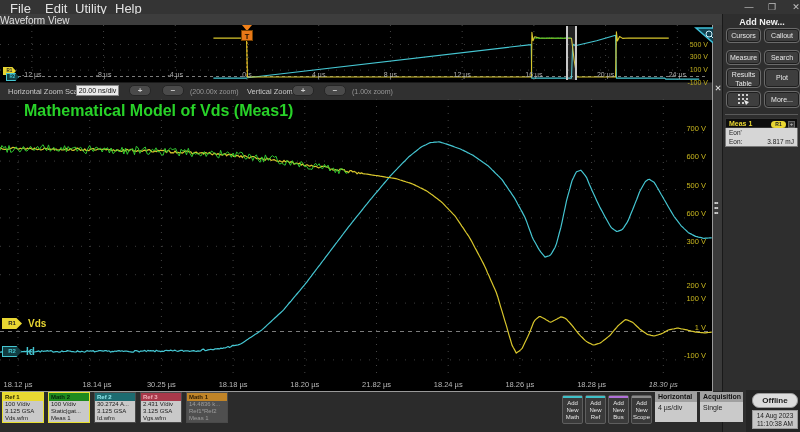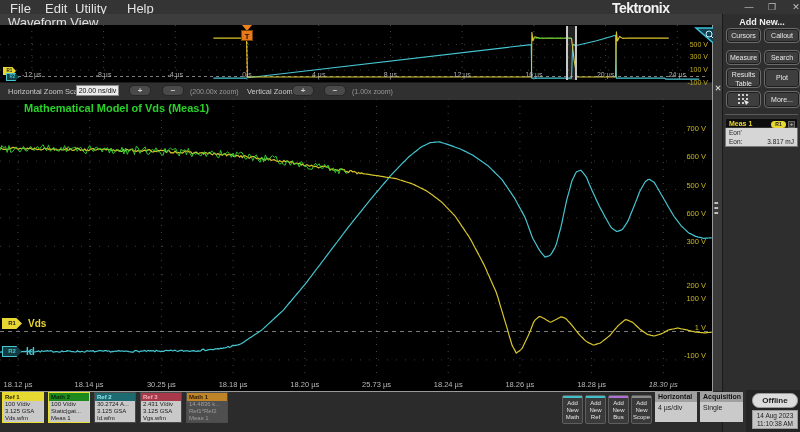"Help" span.abs { left: 127px -> 115px }
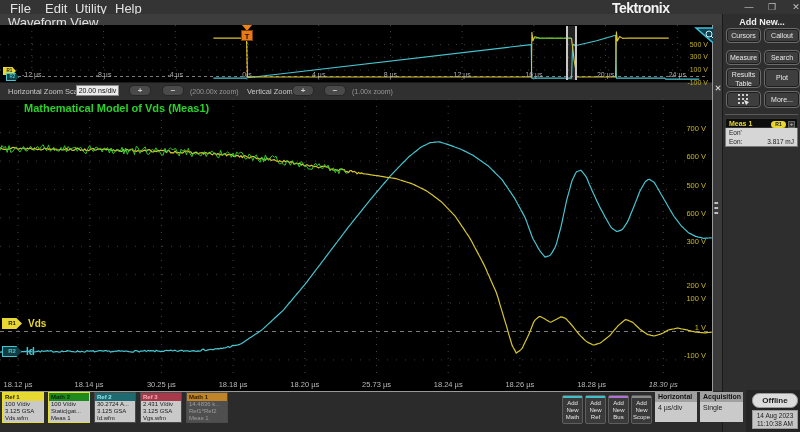"Tektronix" span.abs { html: <span>Tektronix</span> -> none }
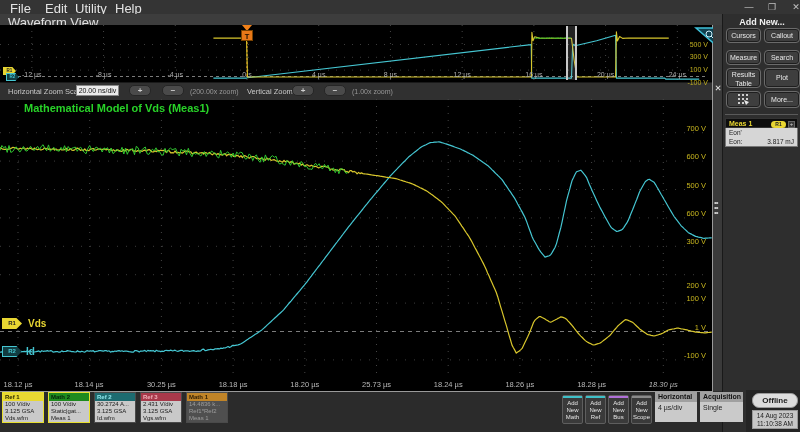"Waveform View" #tabstrip span { font-size: 13px -> 10px; left: 8px -> 0 }
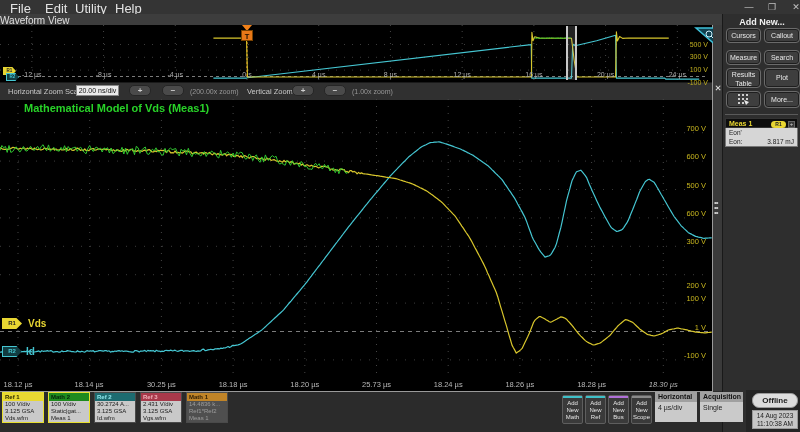"Mathematical Model of Vds (Meas1)" #main-title { font-size: 11px -> 16px }
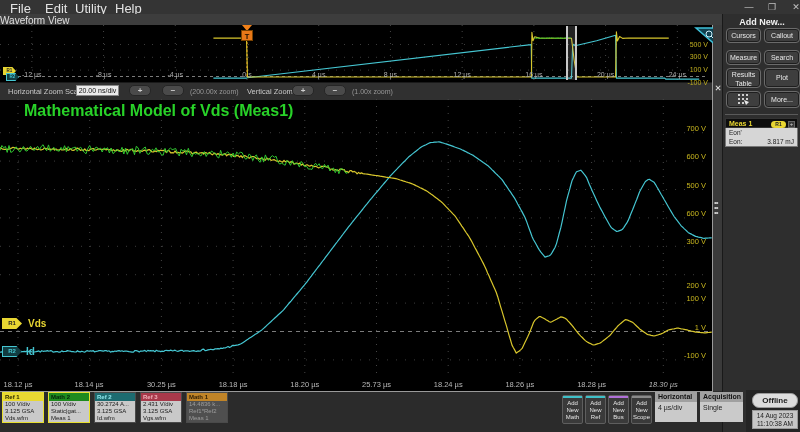"18.14 µs" div.main-time-label { left: 67px -> 75px }
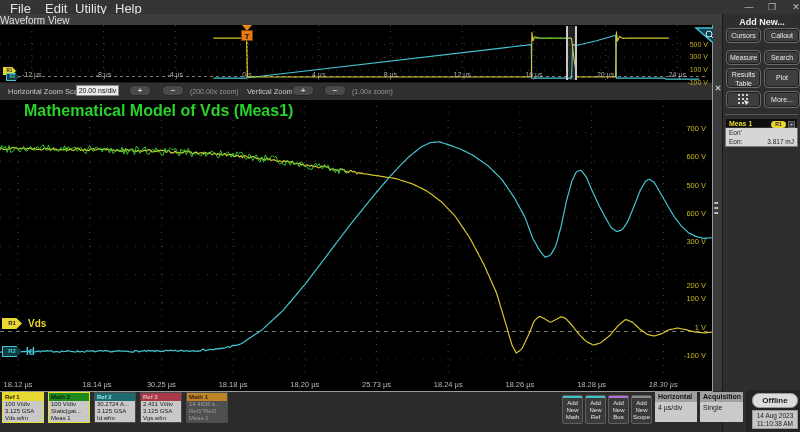"25.73 µs" div.main-time-label { text: 25.73 -> 21.82 }
